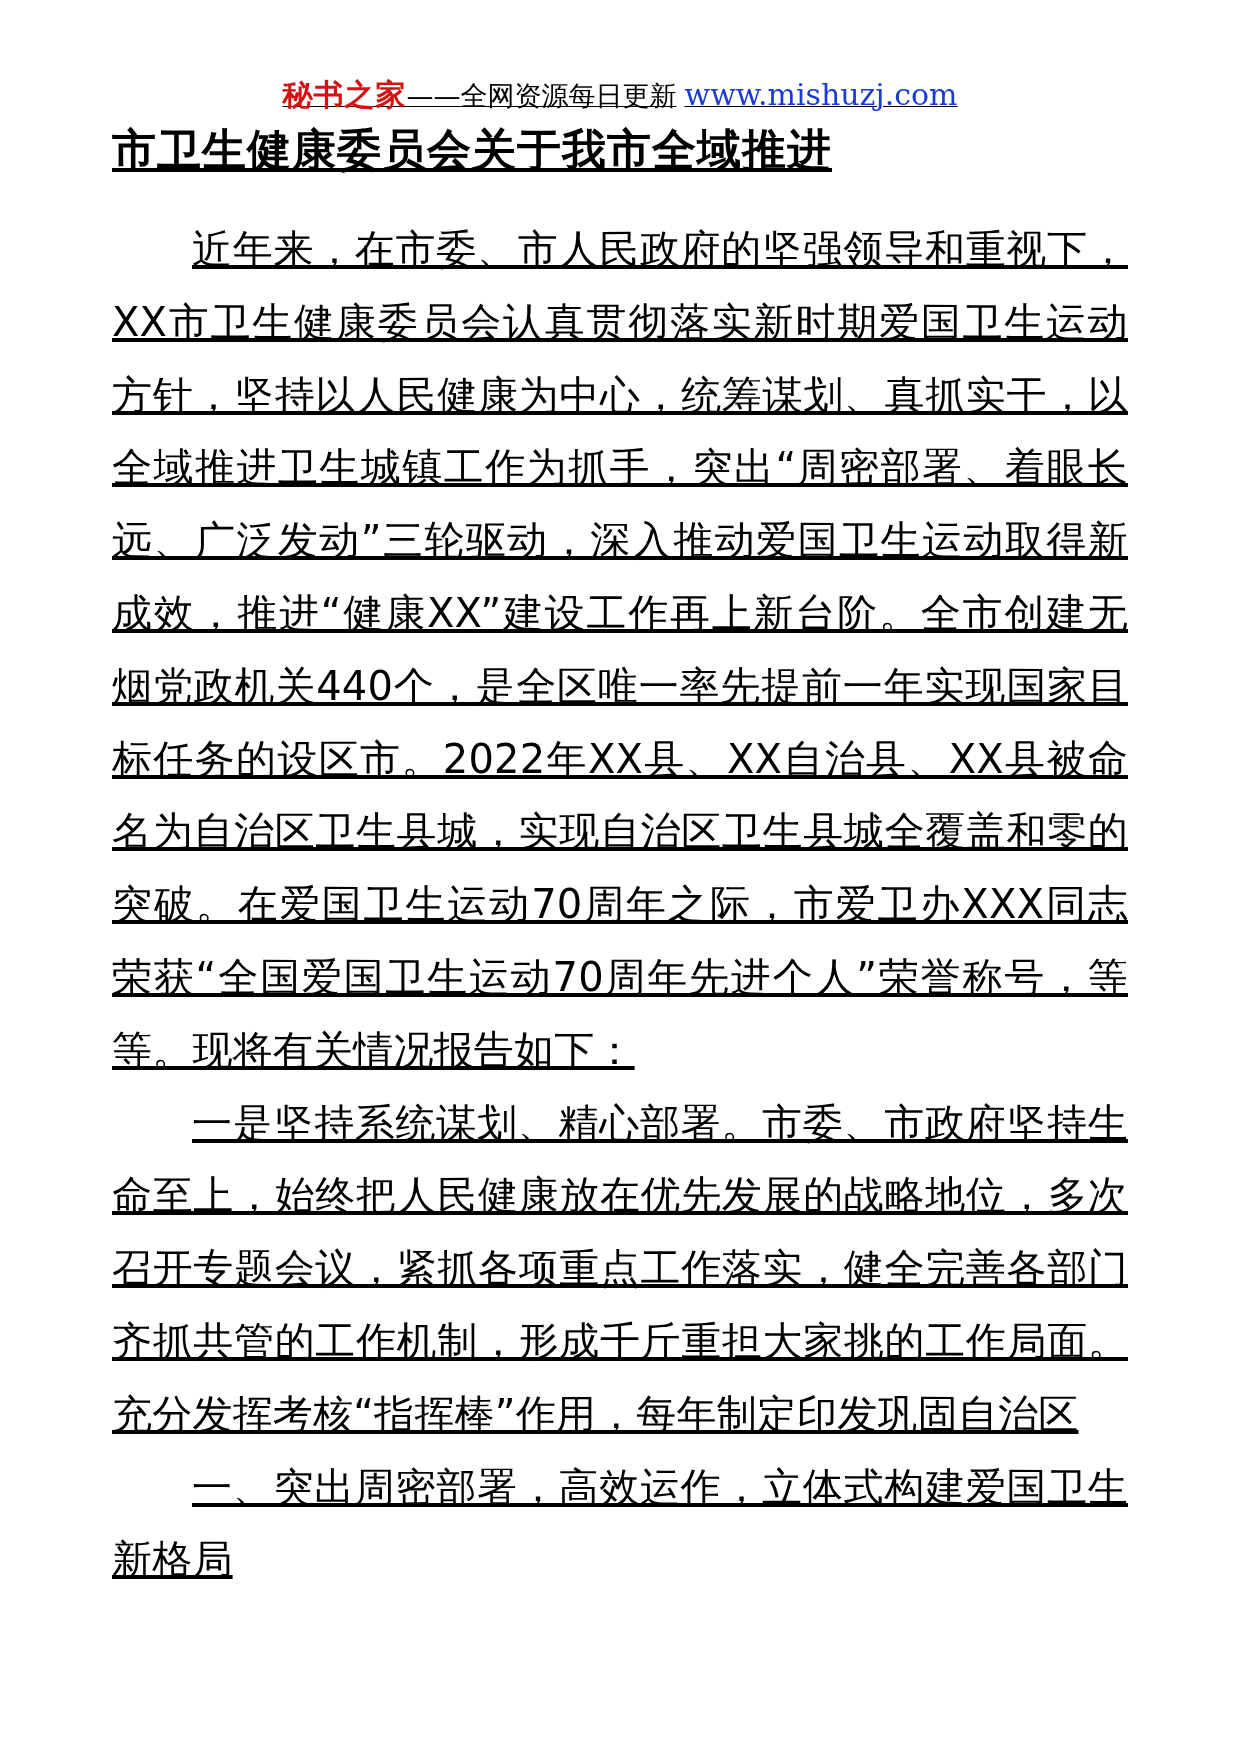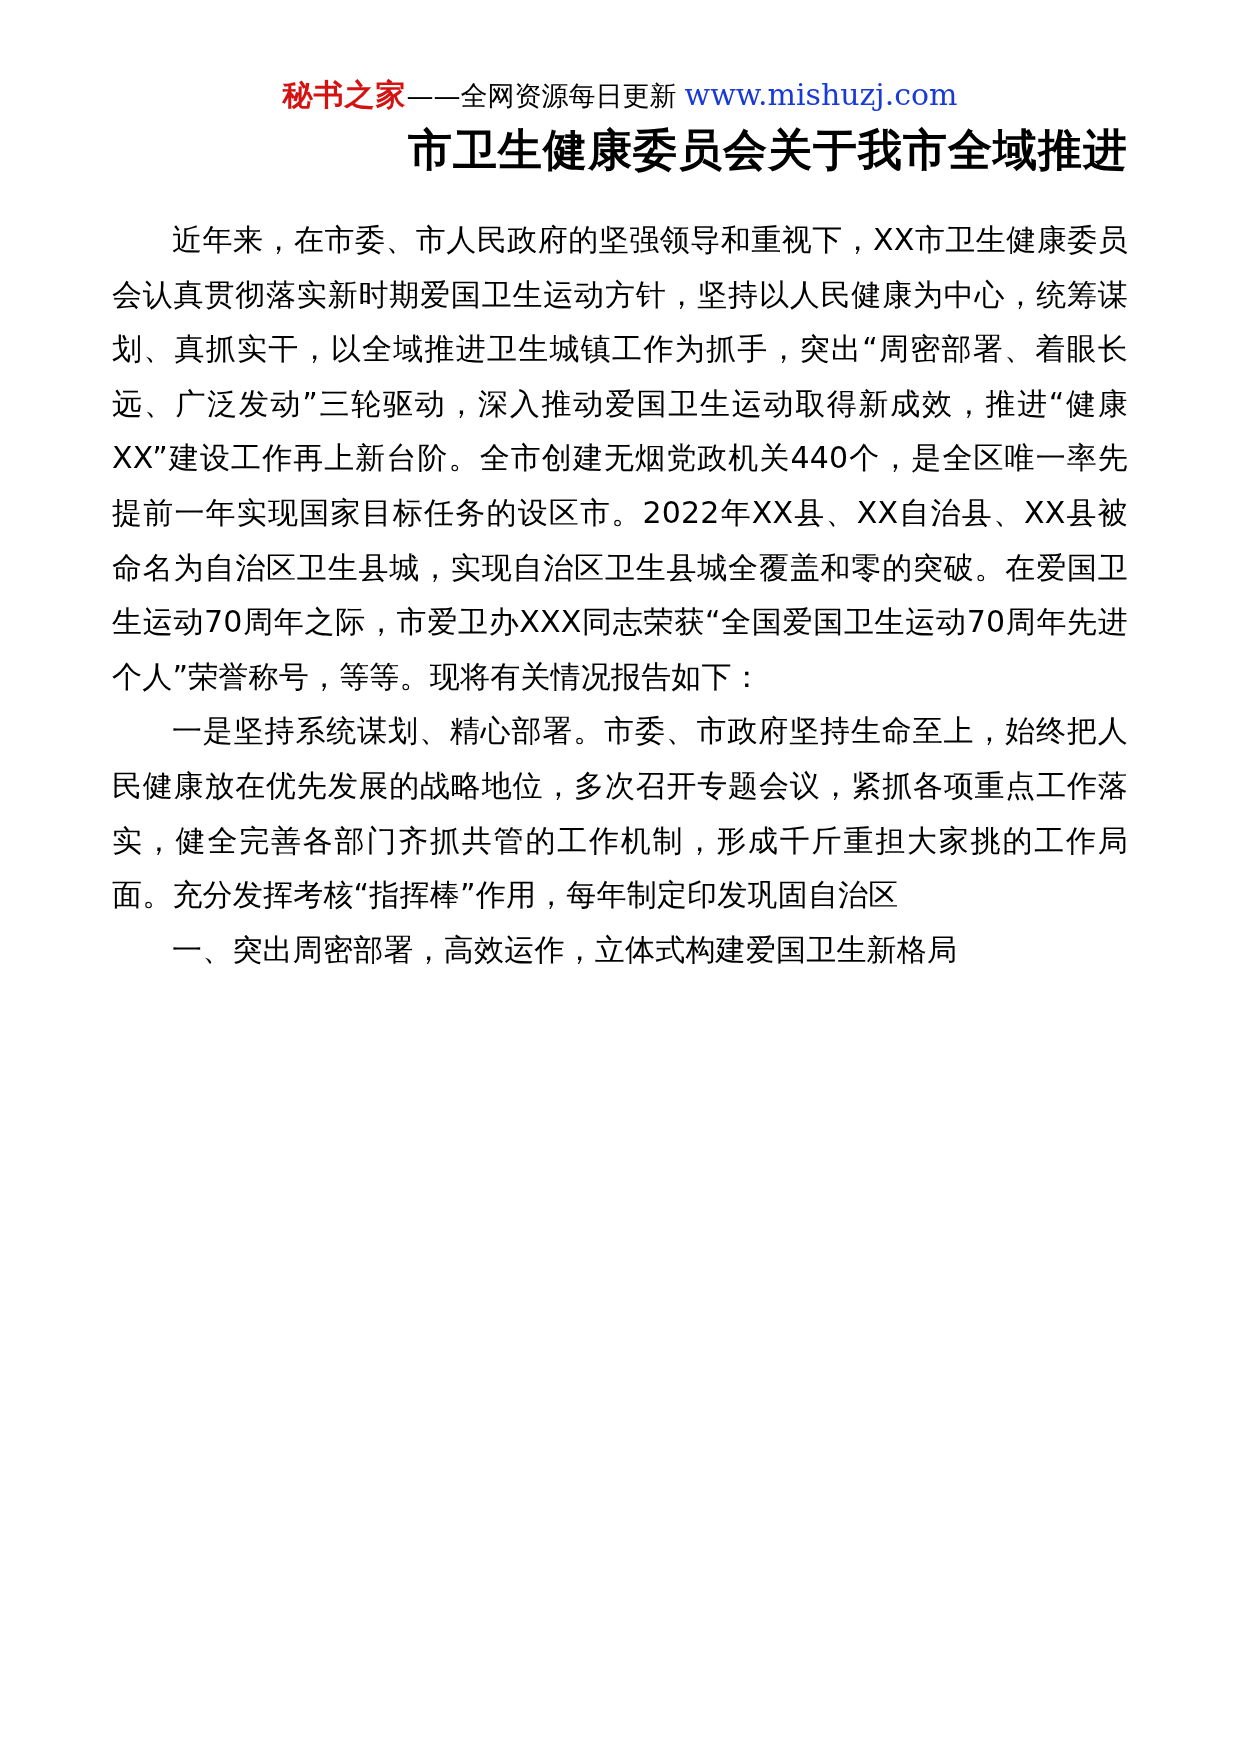"秘书之家——全网资源每日更新 www.mishuzj.com" .page { text-decoration: none -> underline }
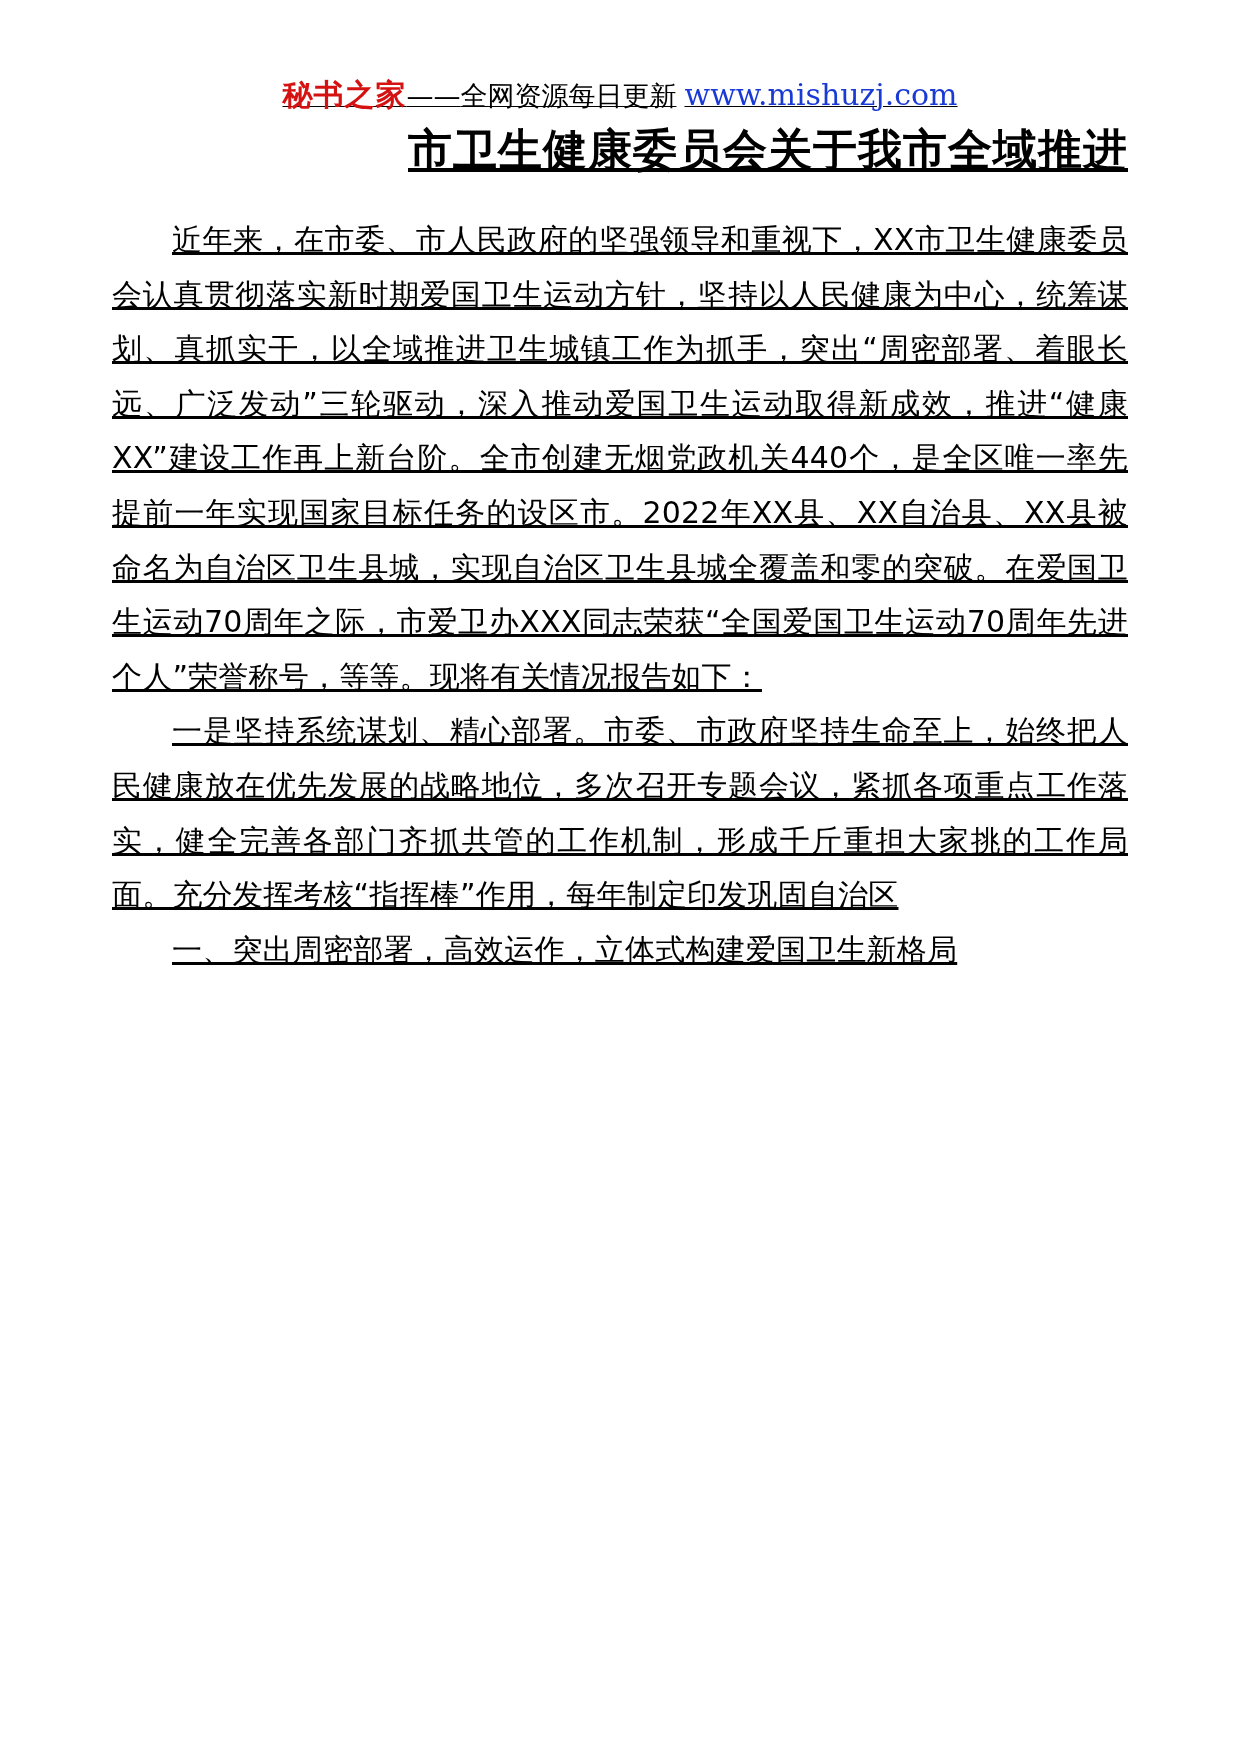"市卫生健康委员会关于我市全域推进" .doc-title { text-align: right -> left }
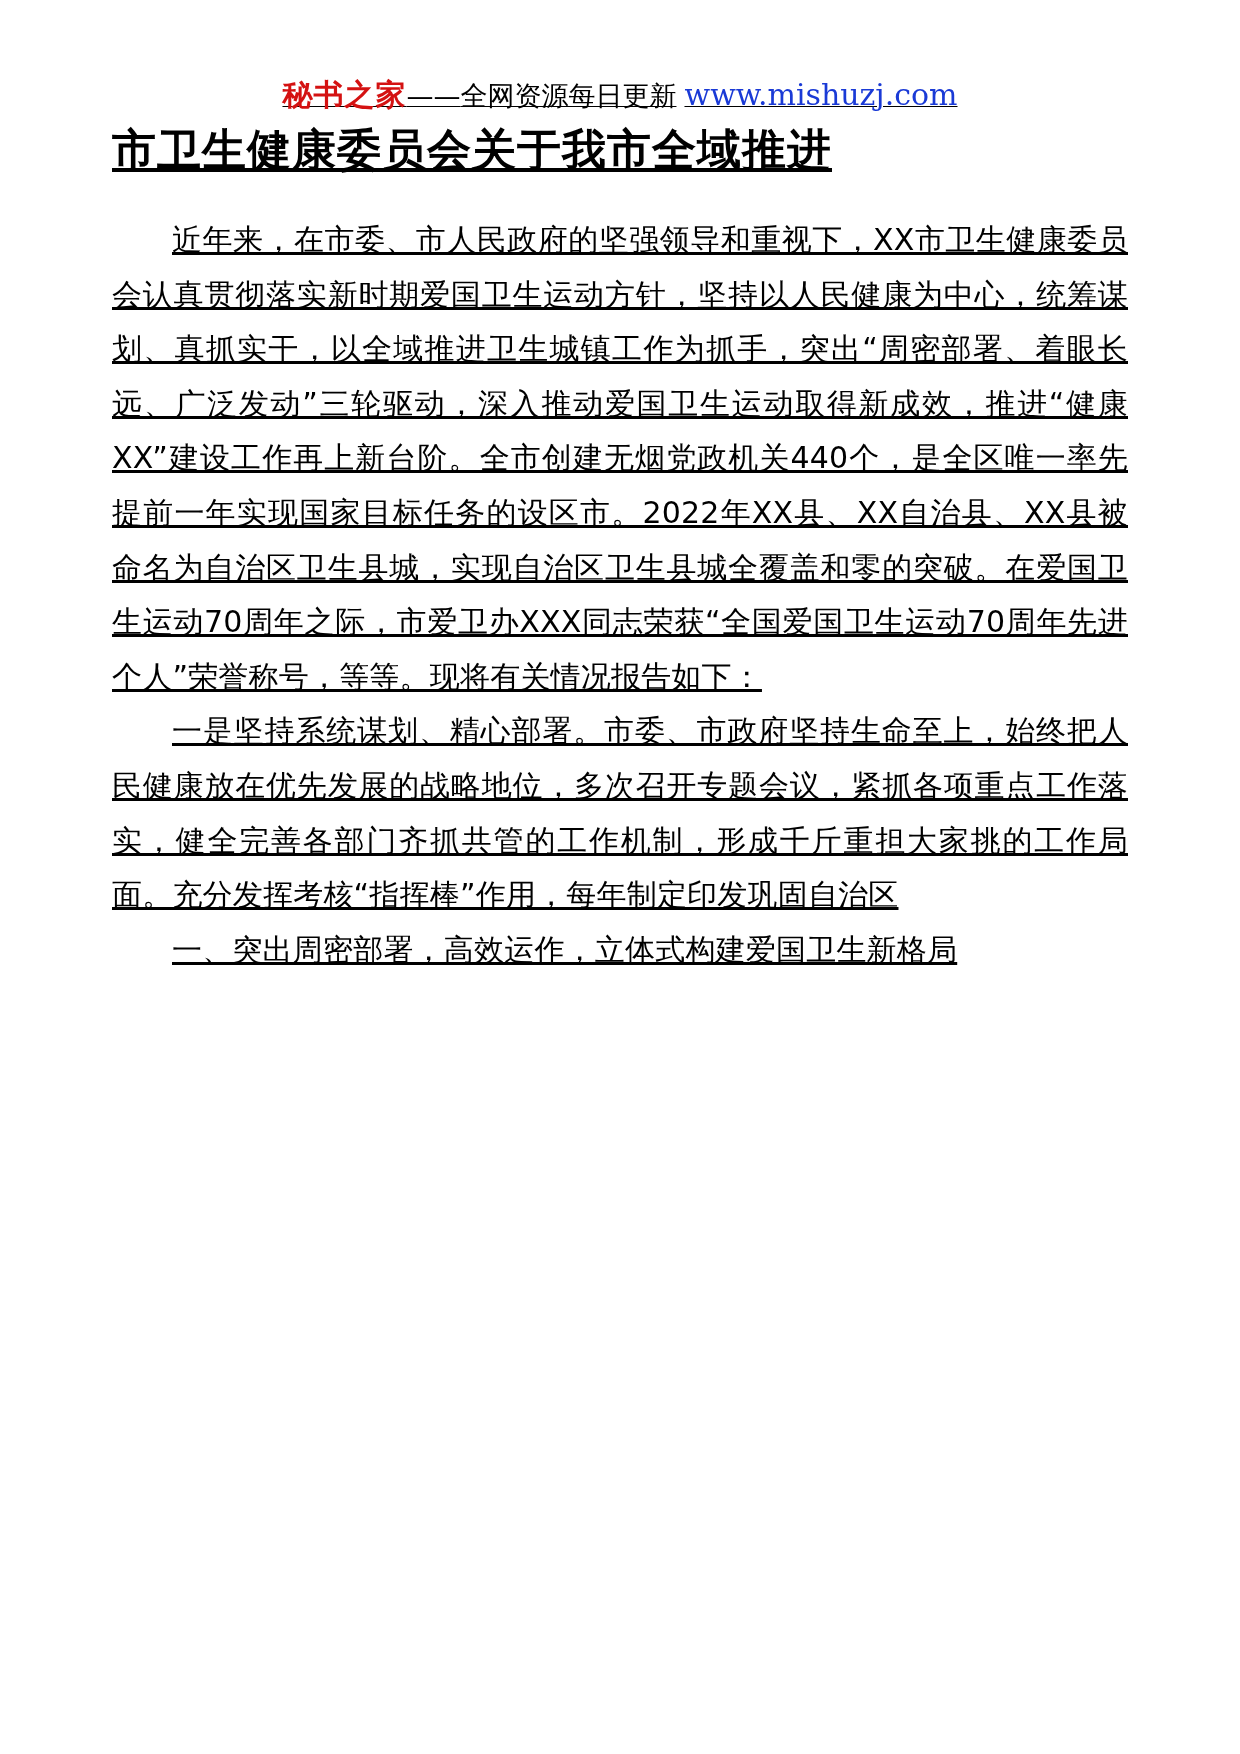"近年来，在市委、市人民政府的坚强领导和重视下，XX市卫生健康委员会认真贯彻落实新" .body-text { font-size: 30px -> 40px }
